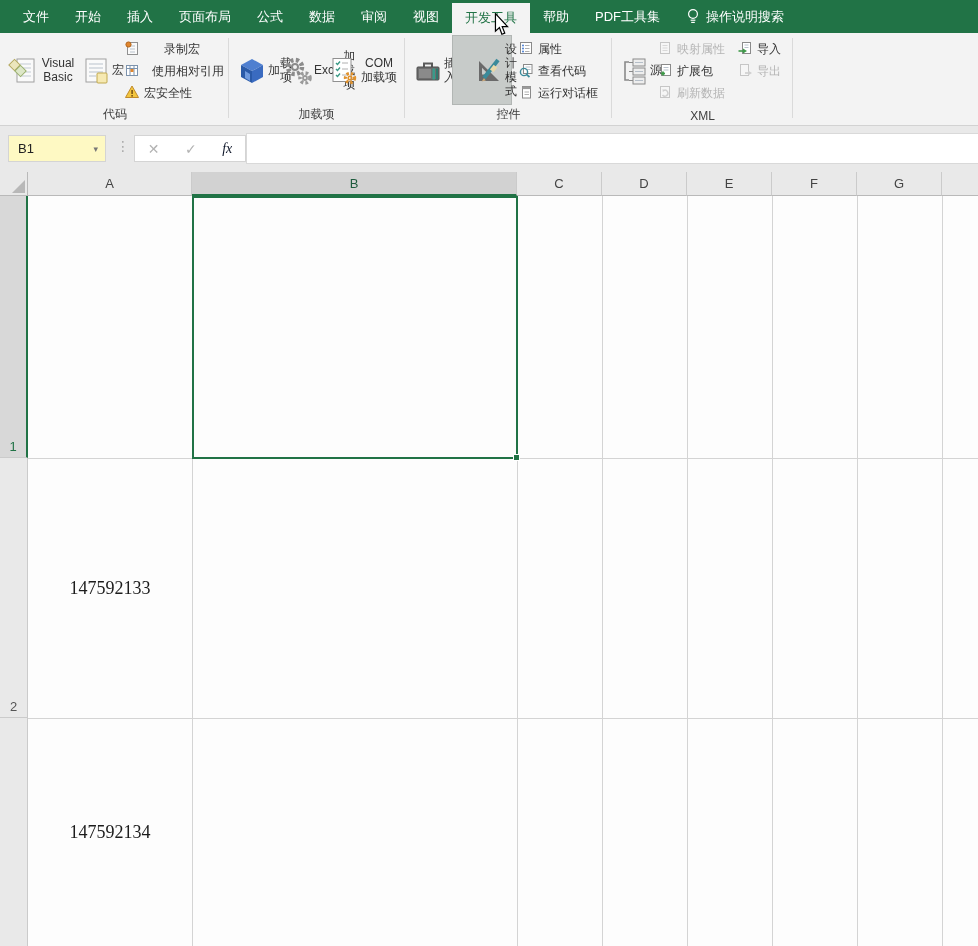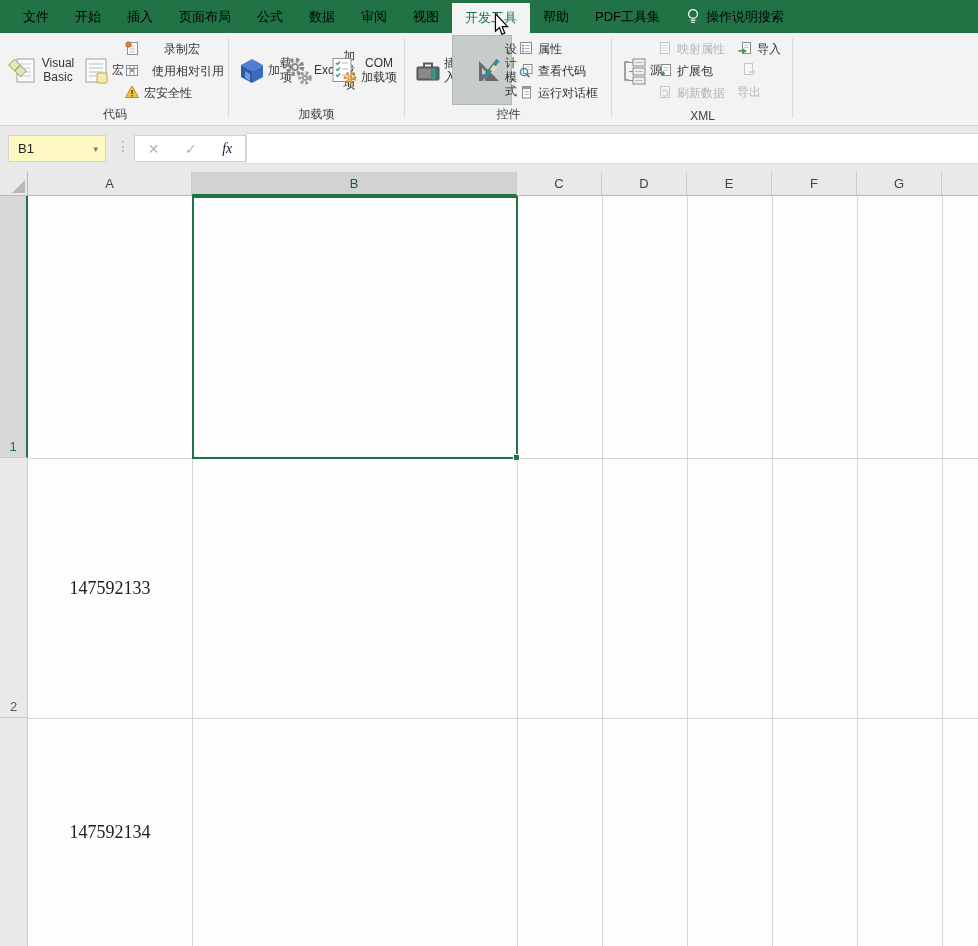"文件" .tab { color: #000000 -> #ffffff }
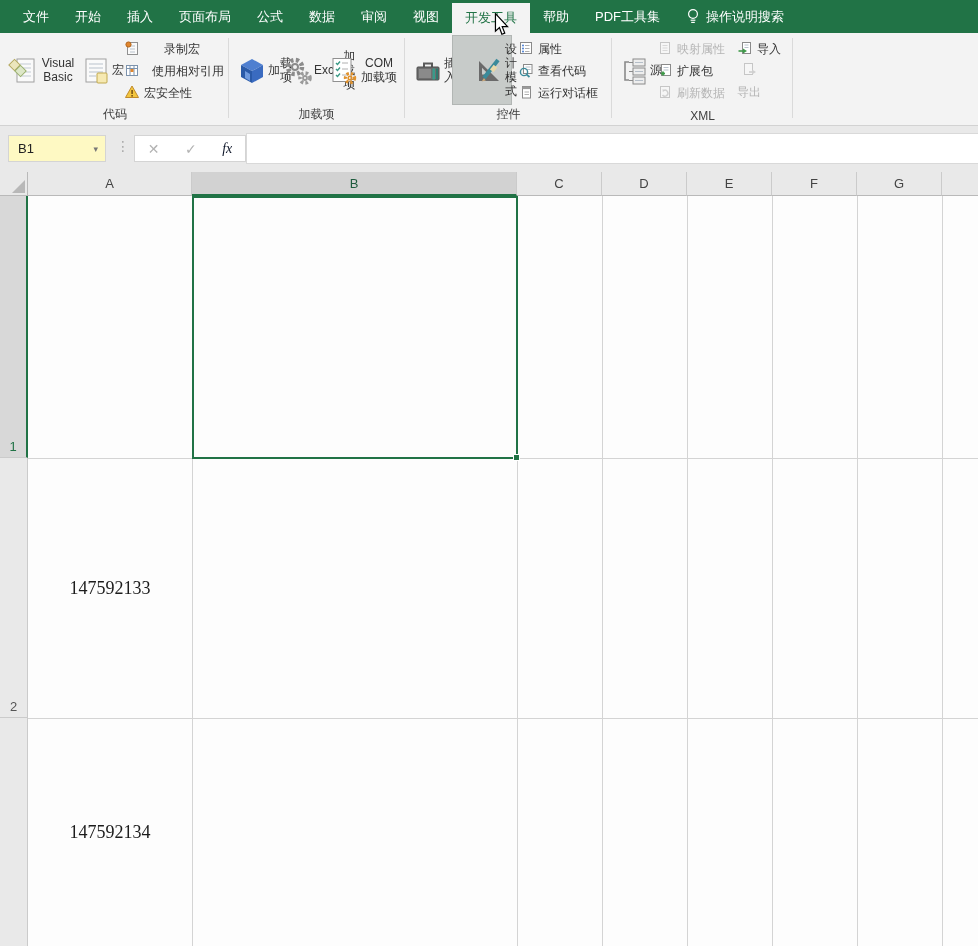"导出" div.smallbtn { flex-direction: column -> none }
